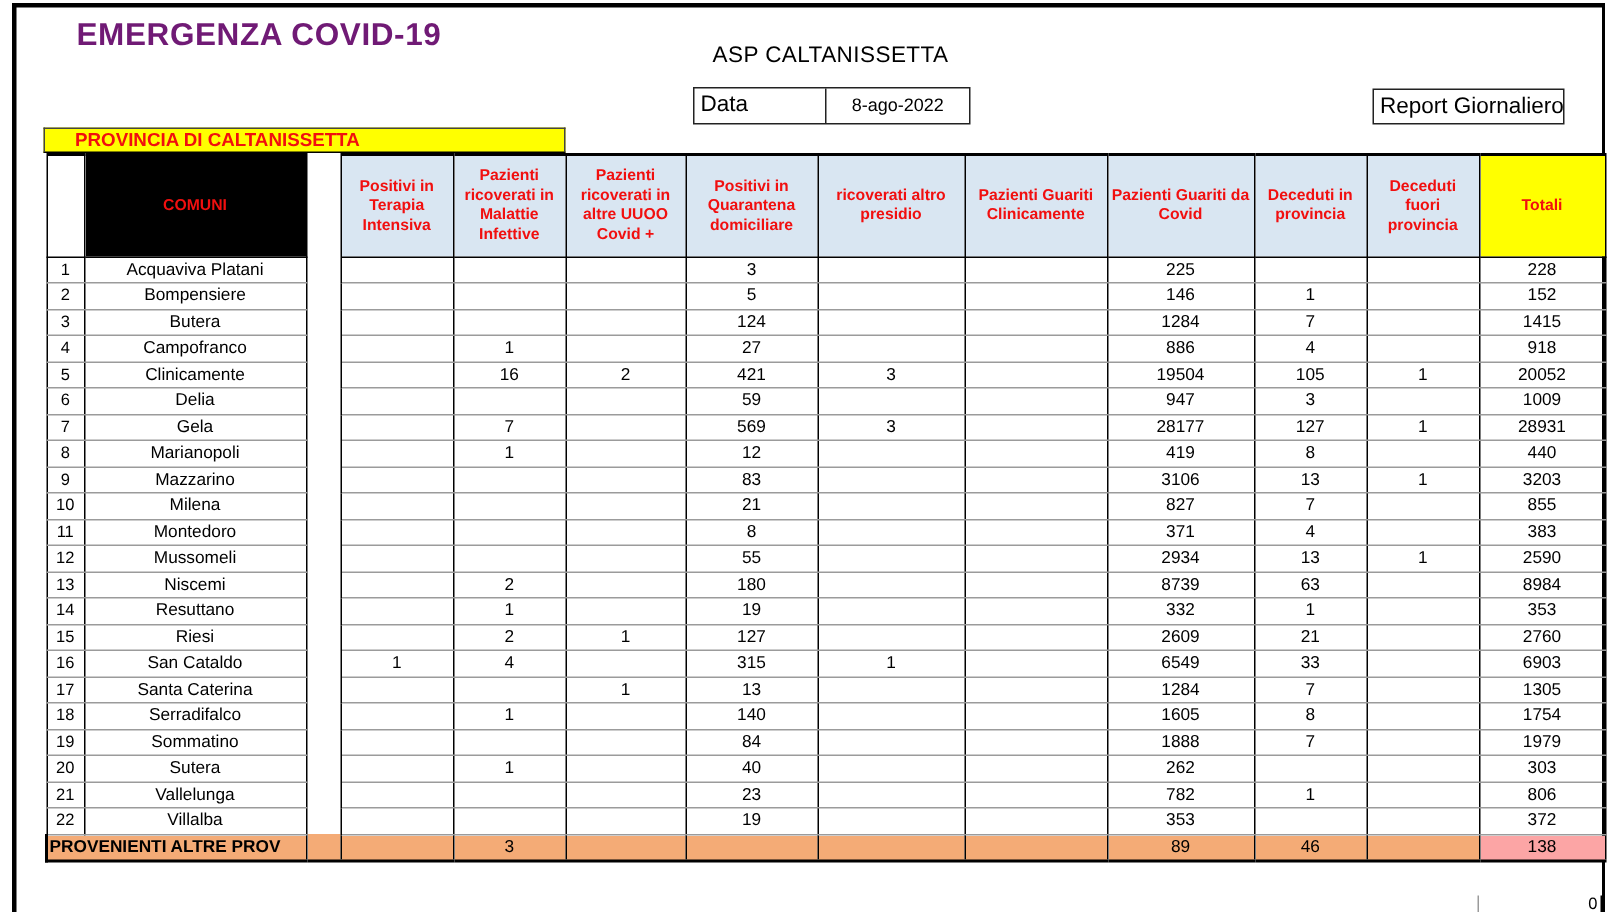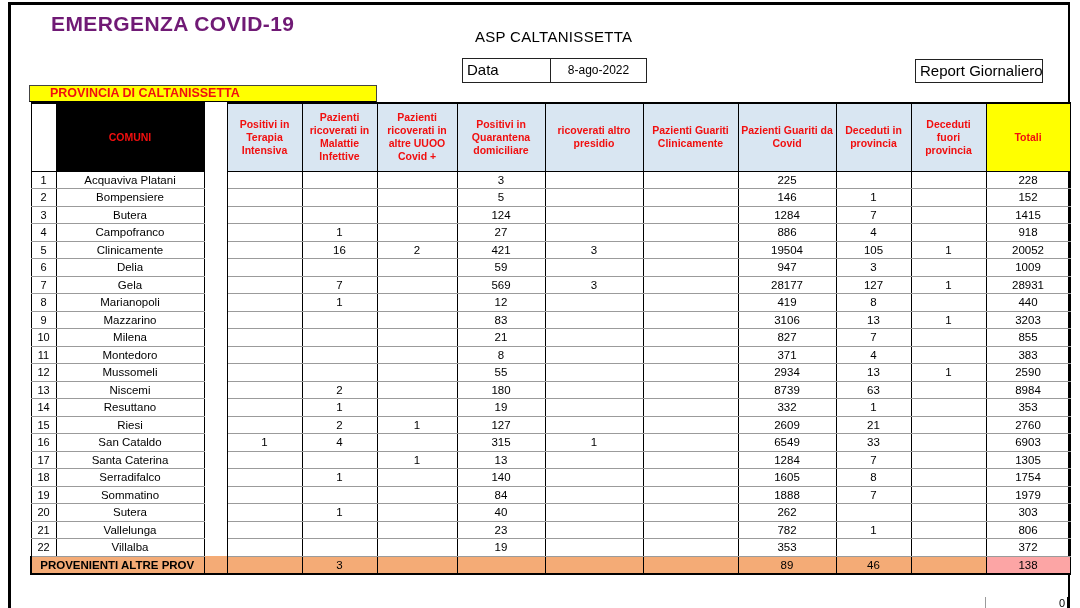"PROVENIENTI ALTRE PROV" tr.footer td.flabel { text-align: center -> left }
